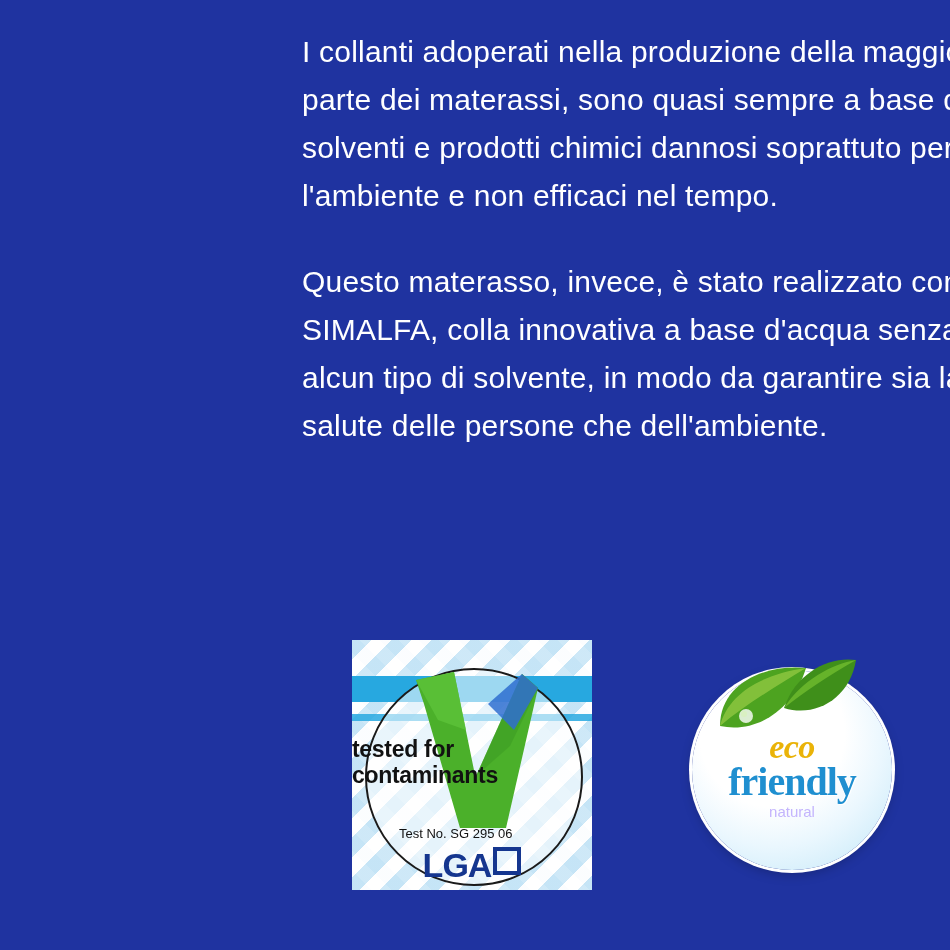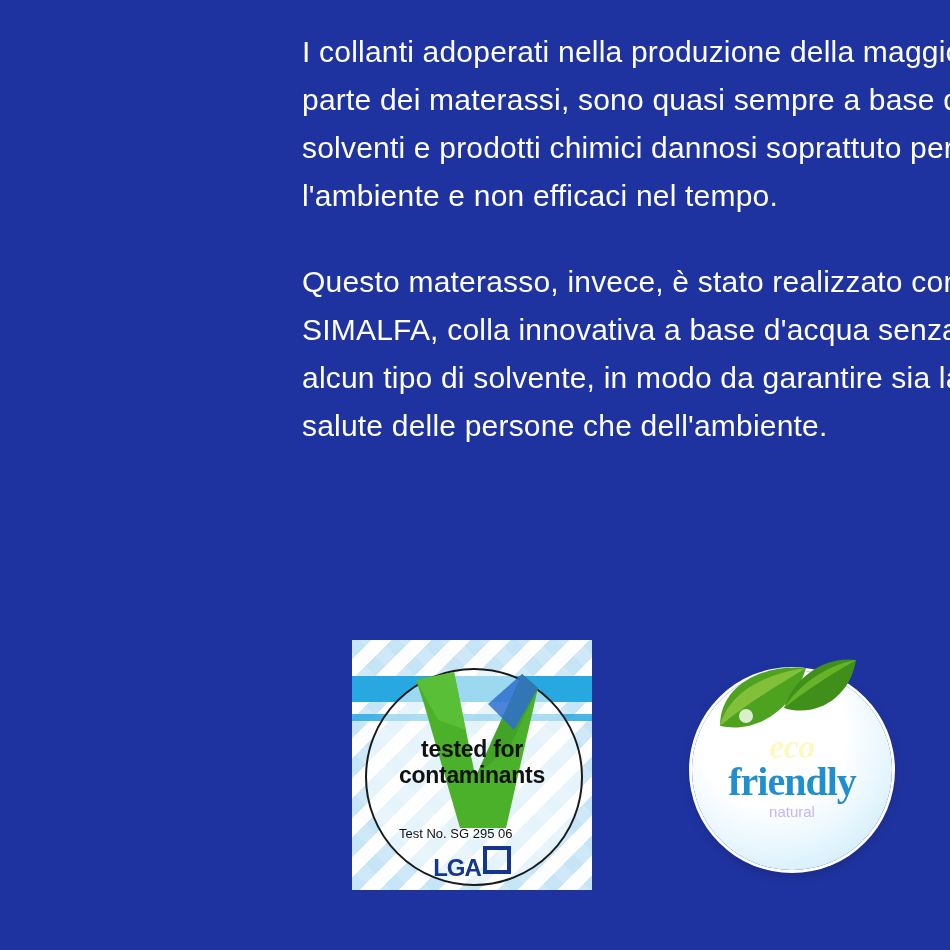"tested for" .lga-text { text-align: center -> left }
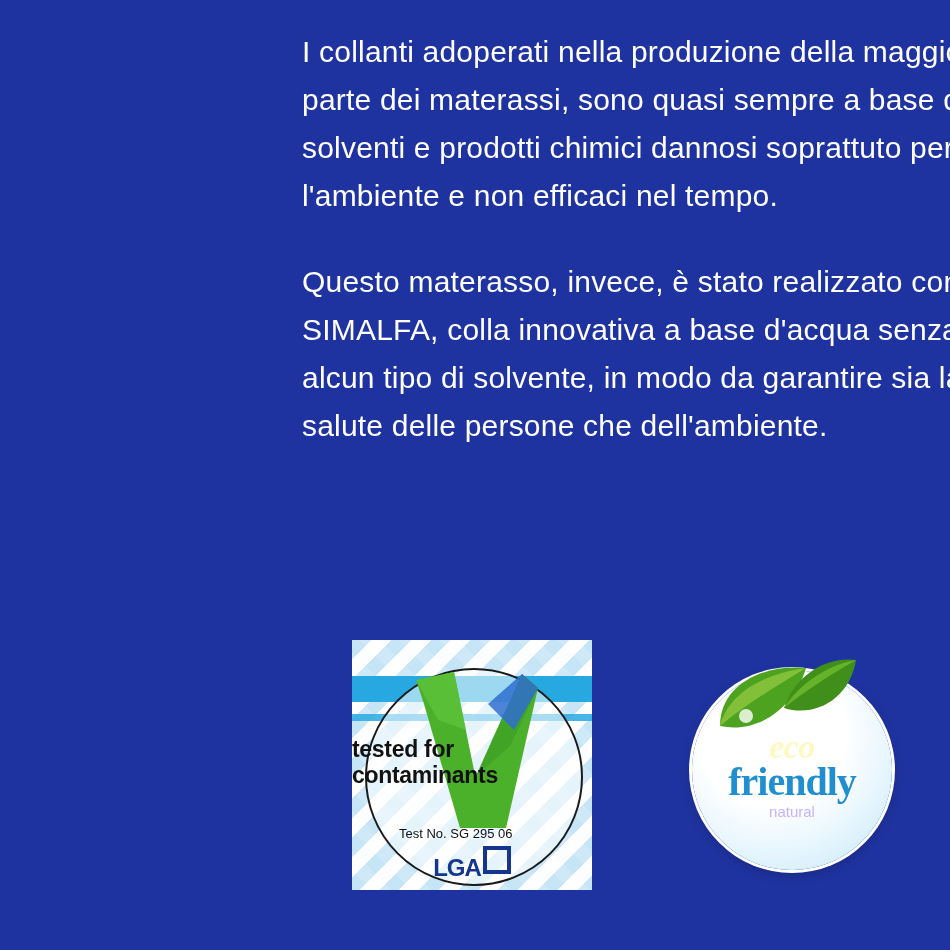"eco" .eco-word1 { color: #fef9c3 -> #eab308 }
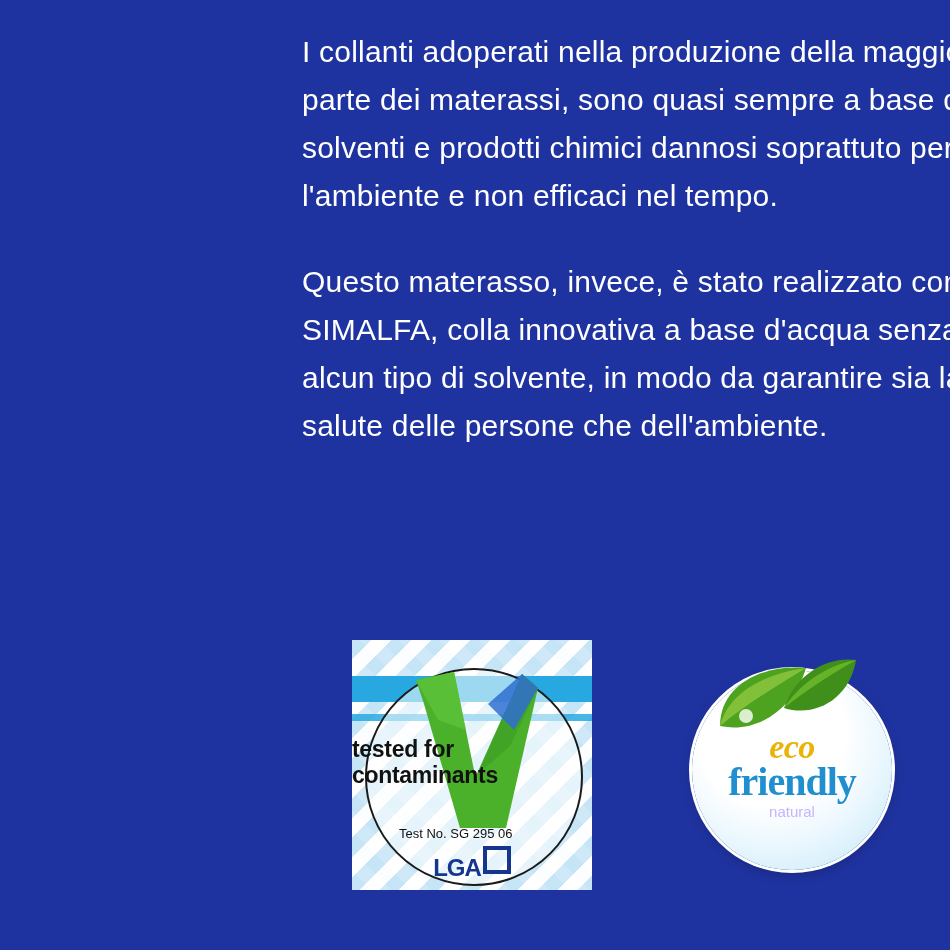"LGA" .lga-logo { font-size: 24px -> 34px }
